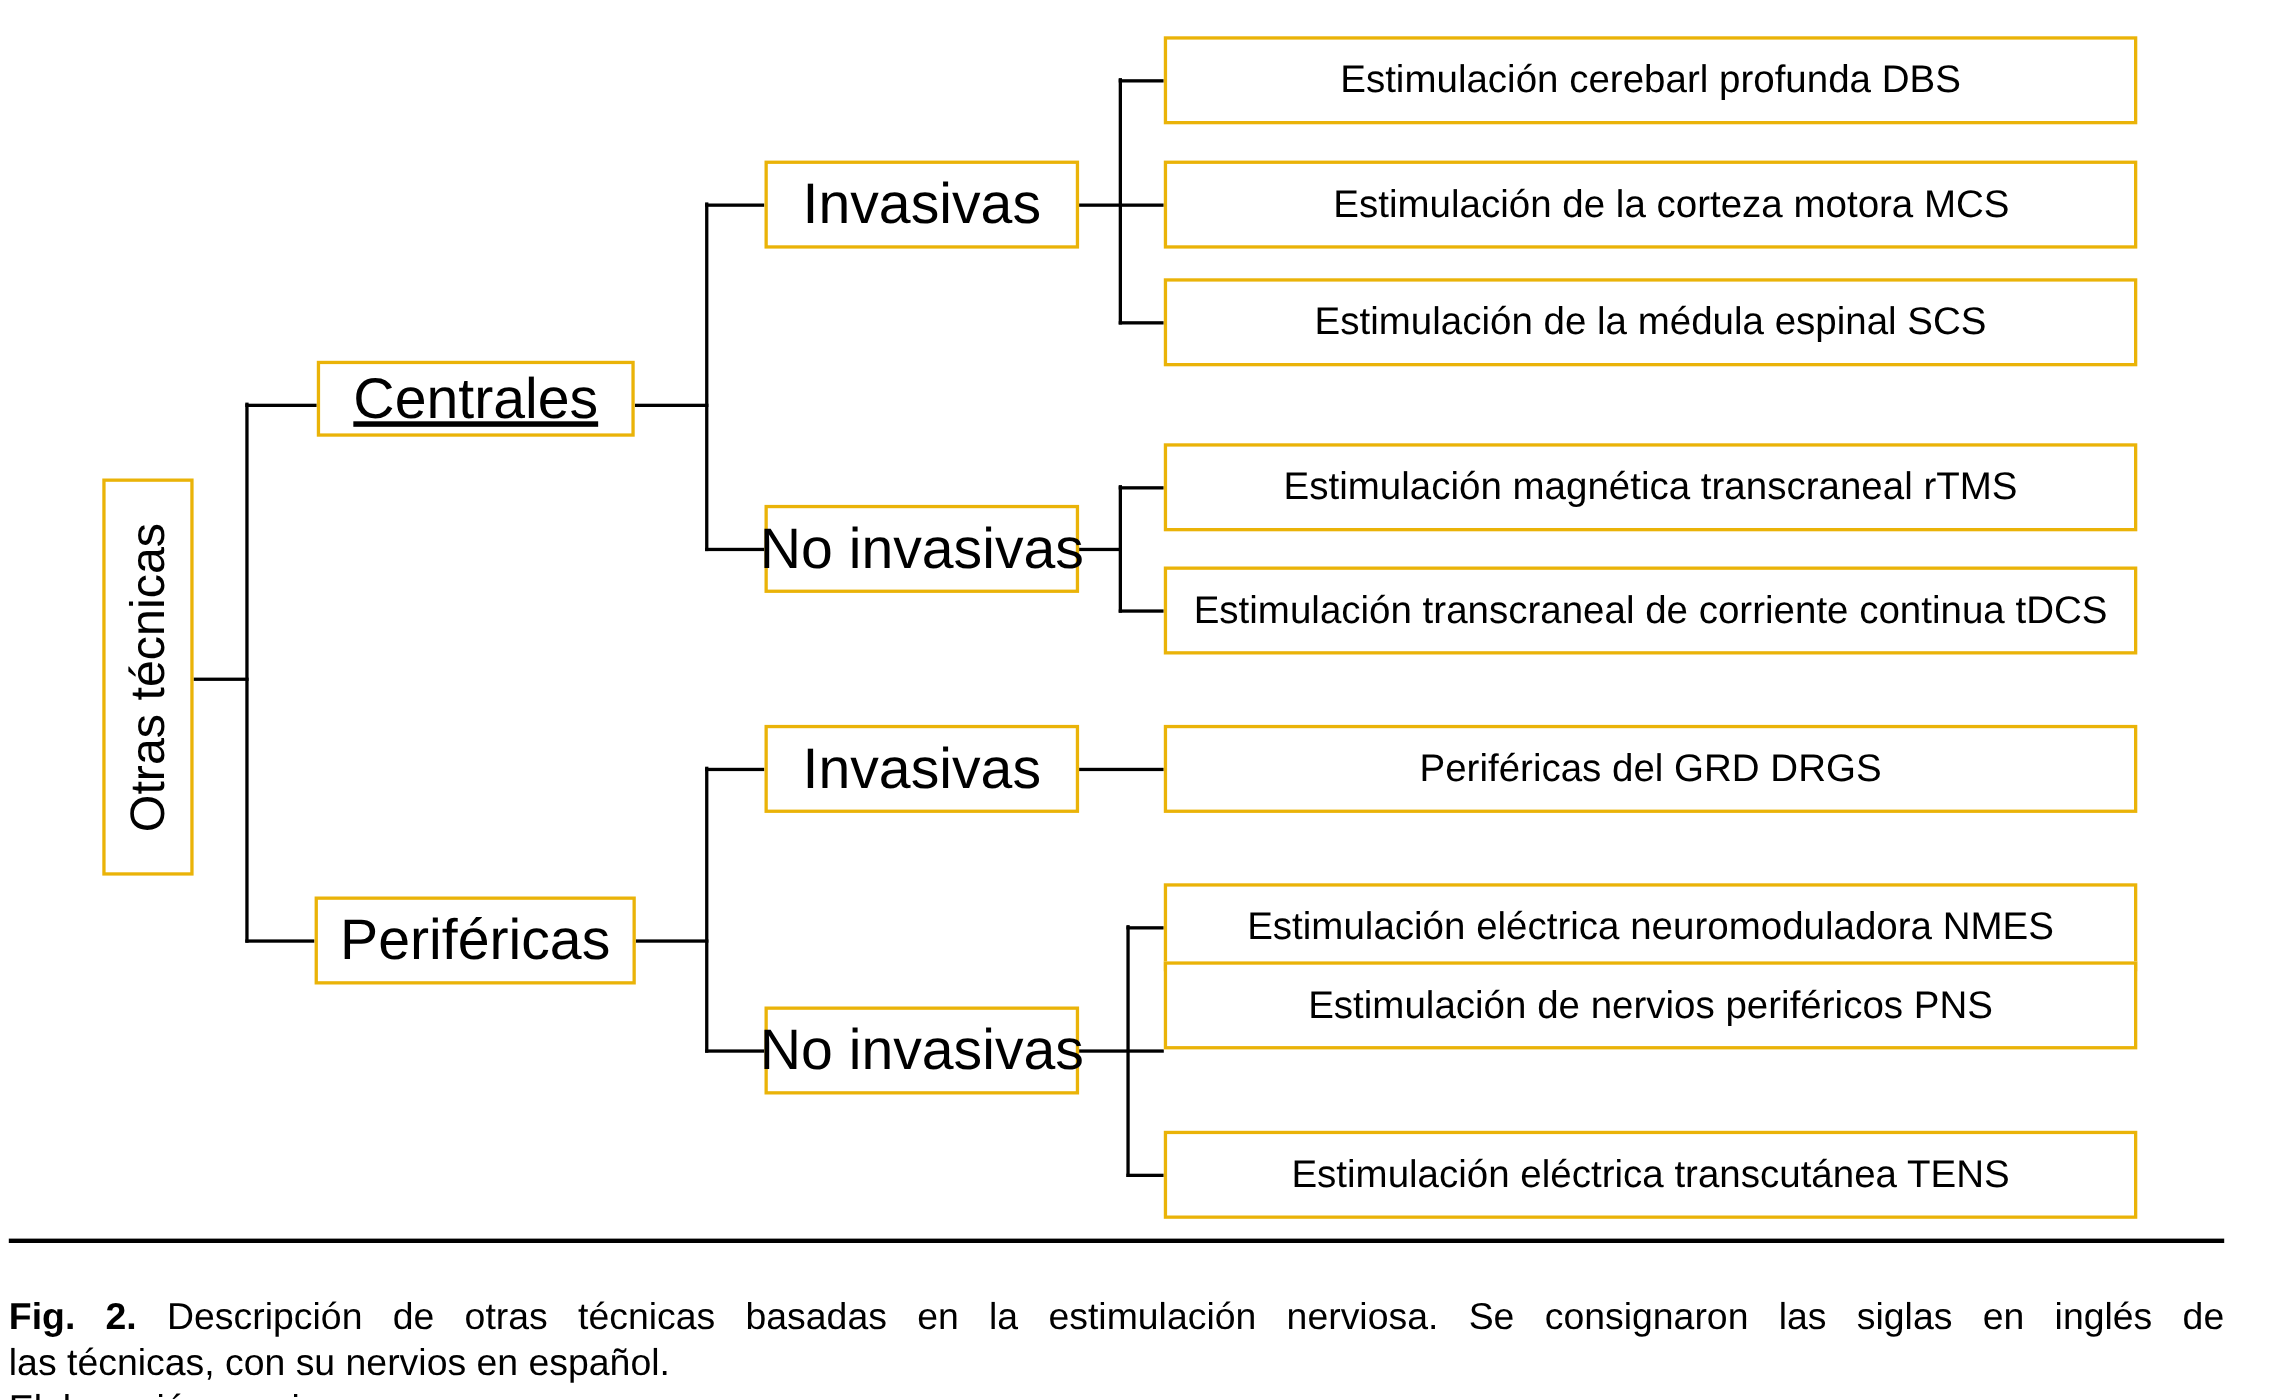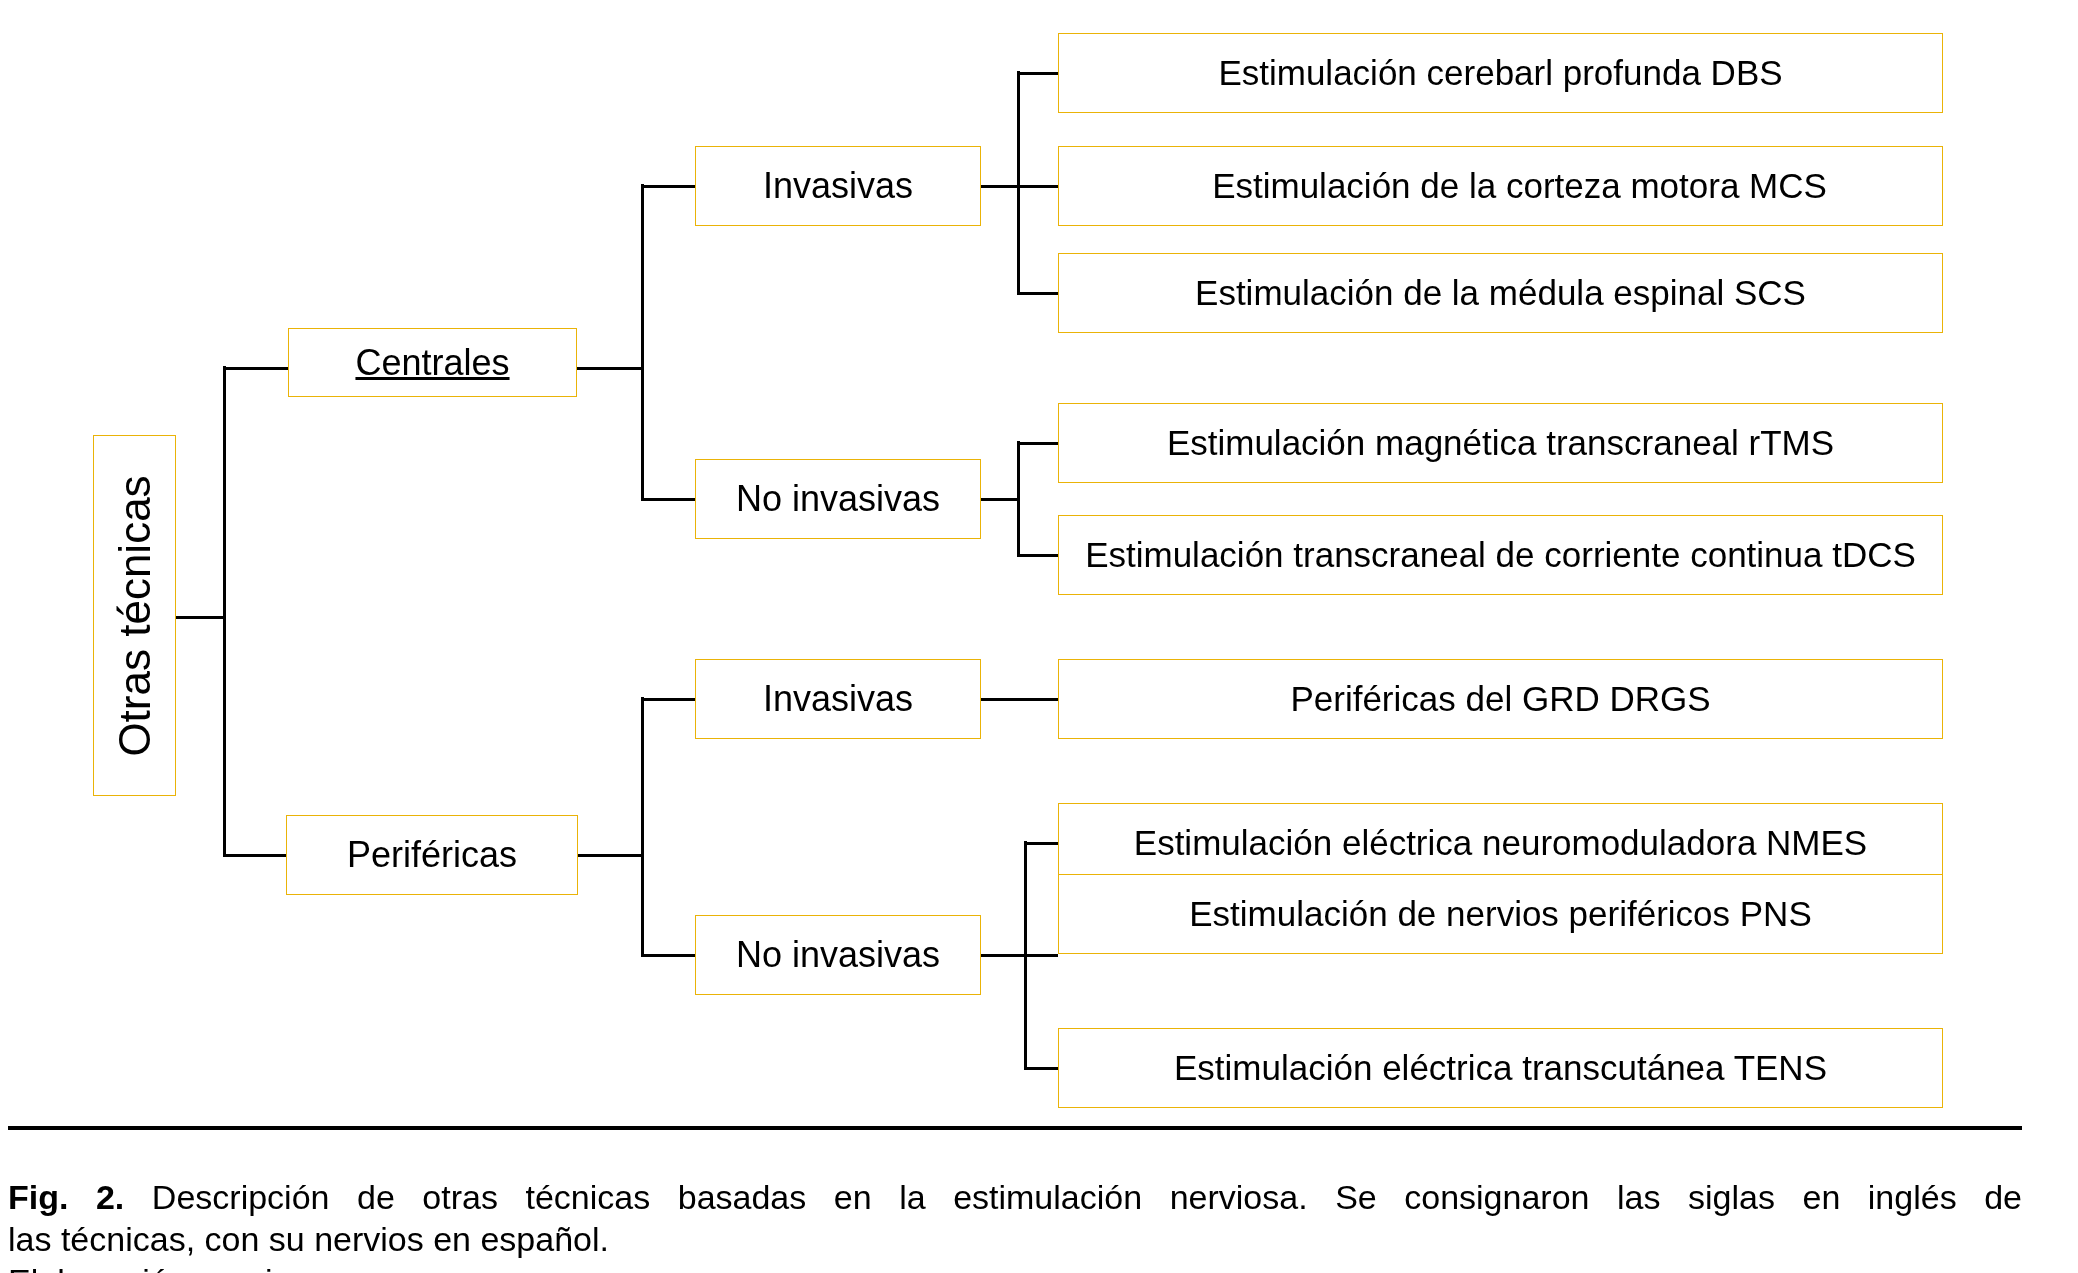"Estimulación cerebarl profunda DBS" .box { border: 1px solid #eab308 -> 3px solid #eab308 }
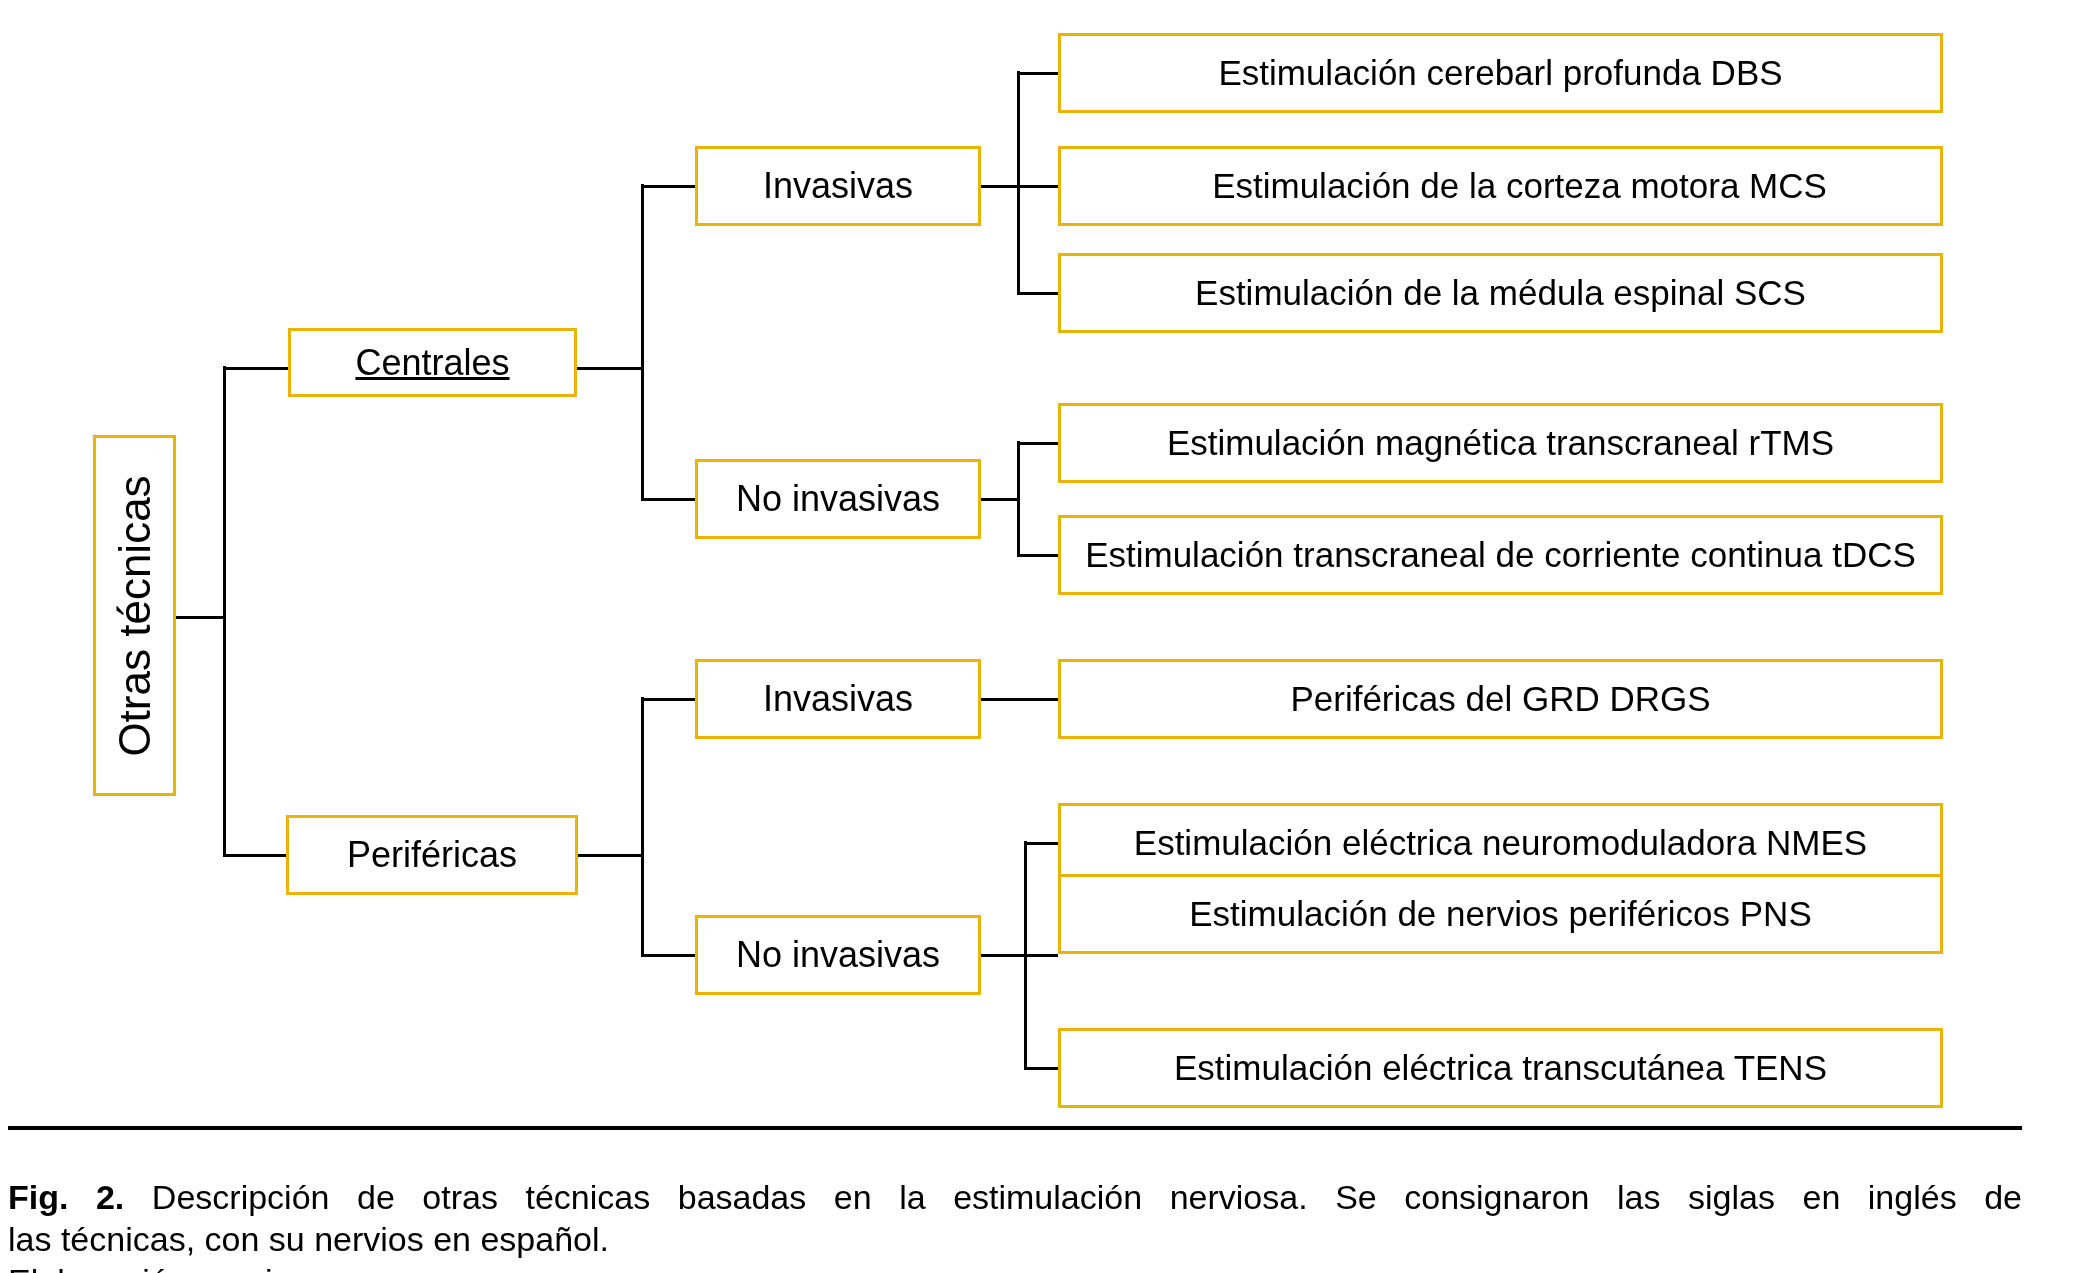"Invasivas" .branch { font-size: 36px -> 52px }
